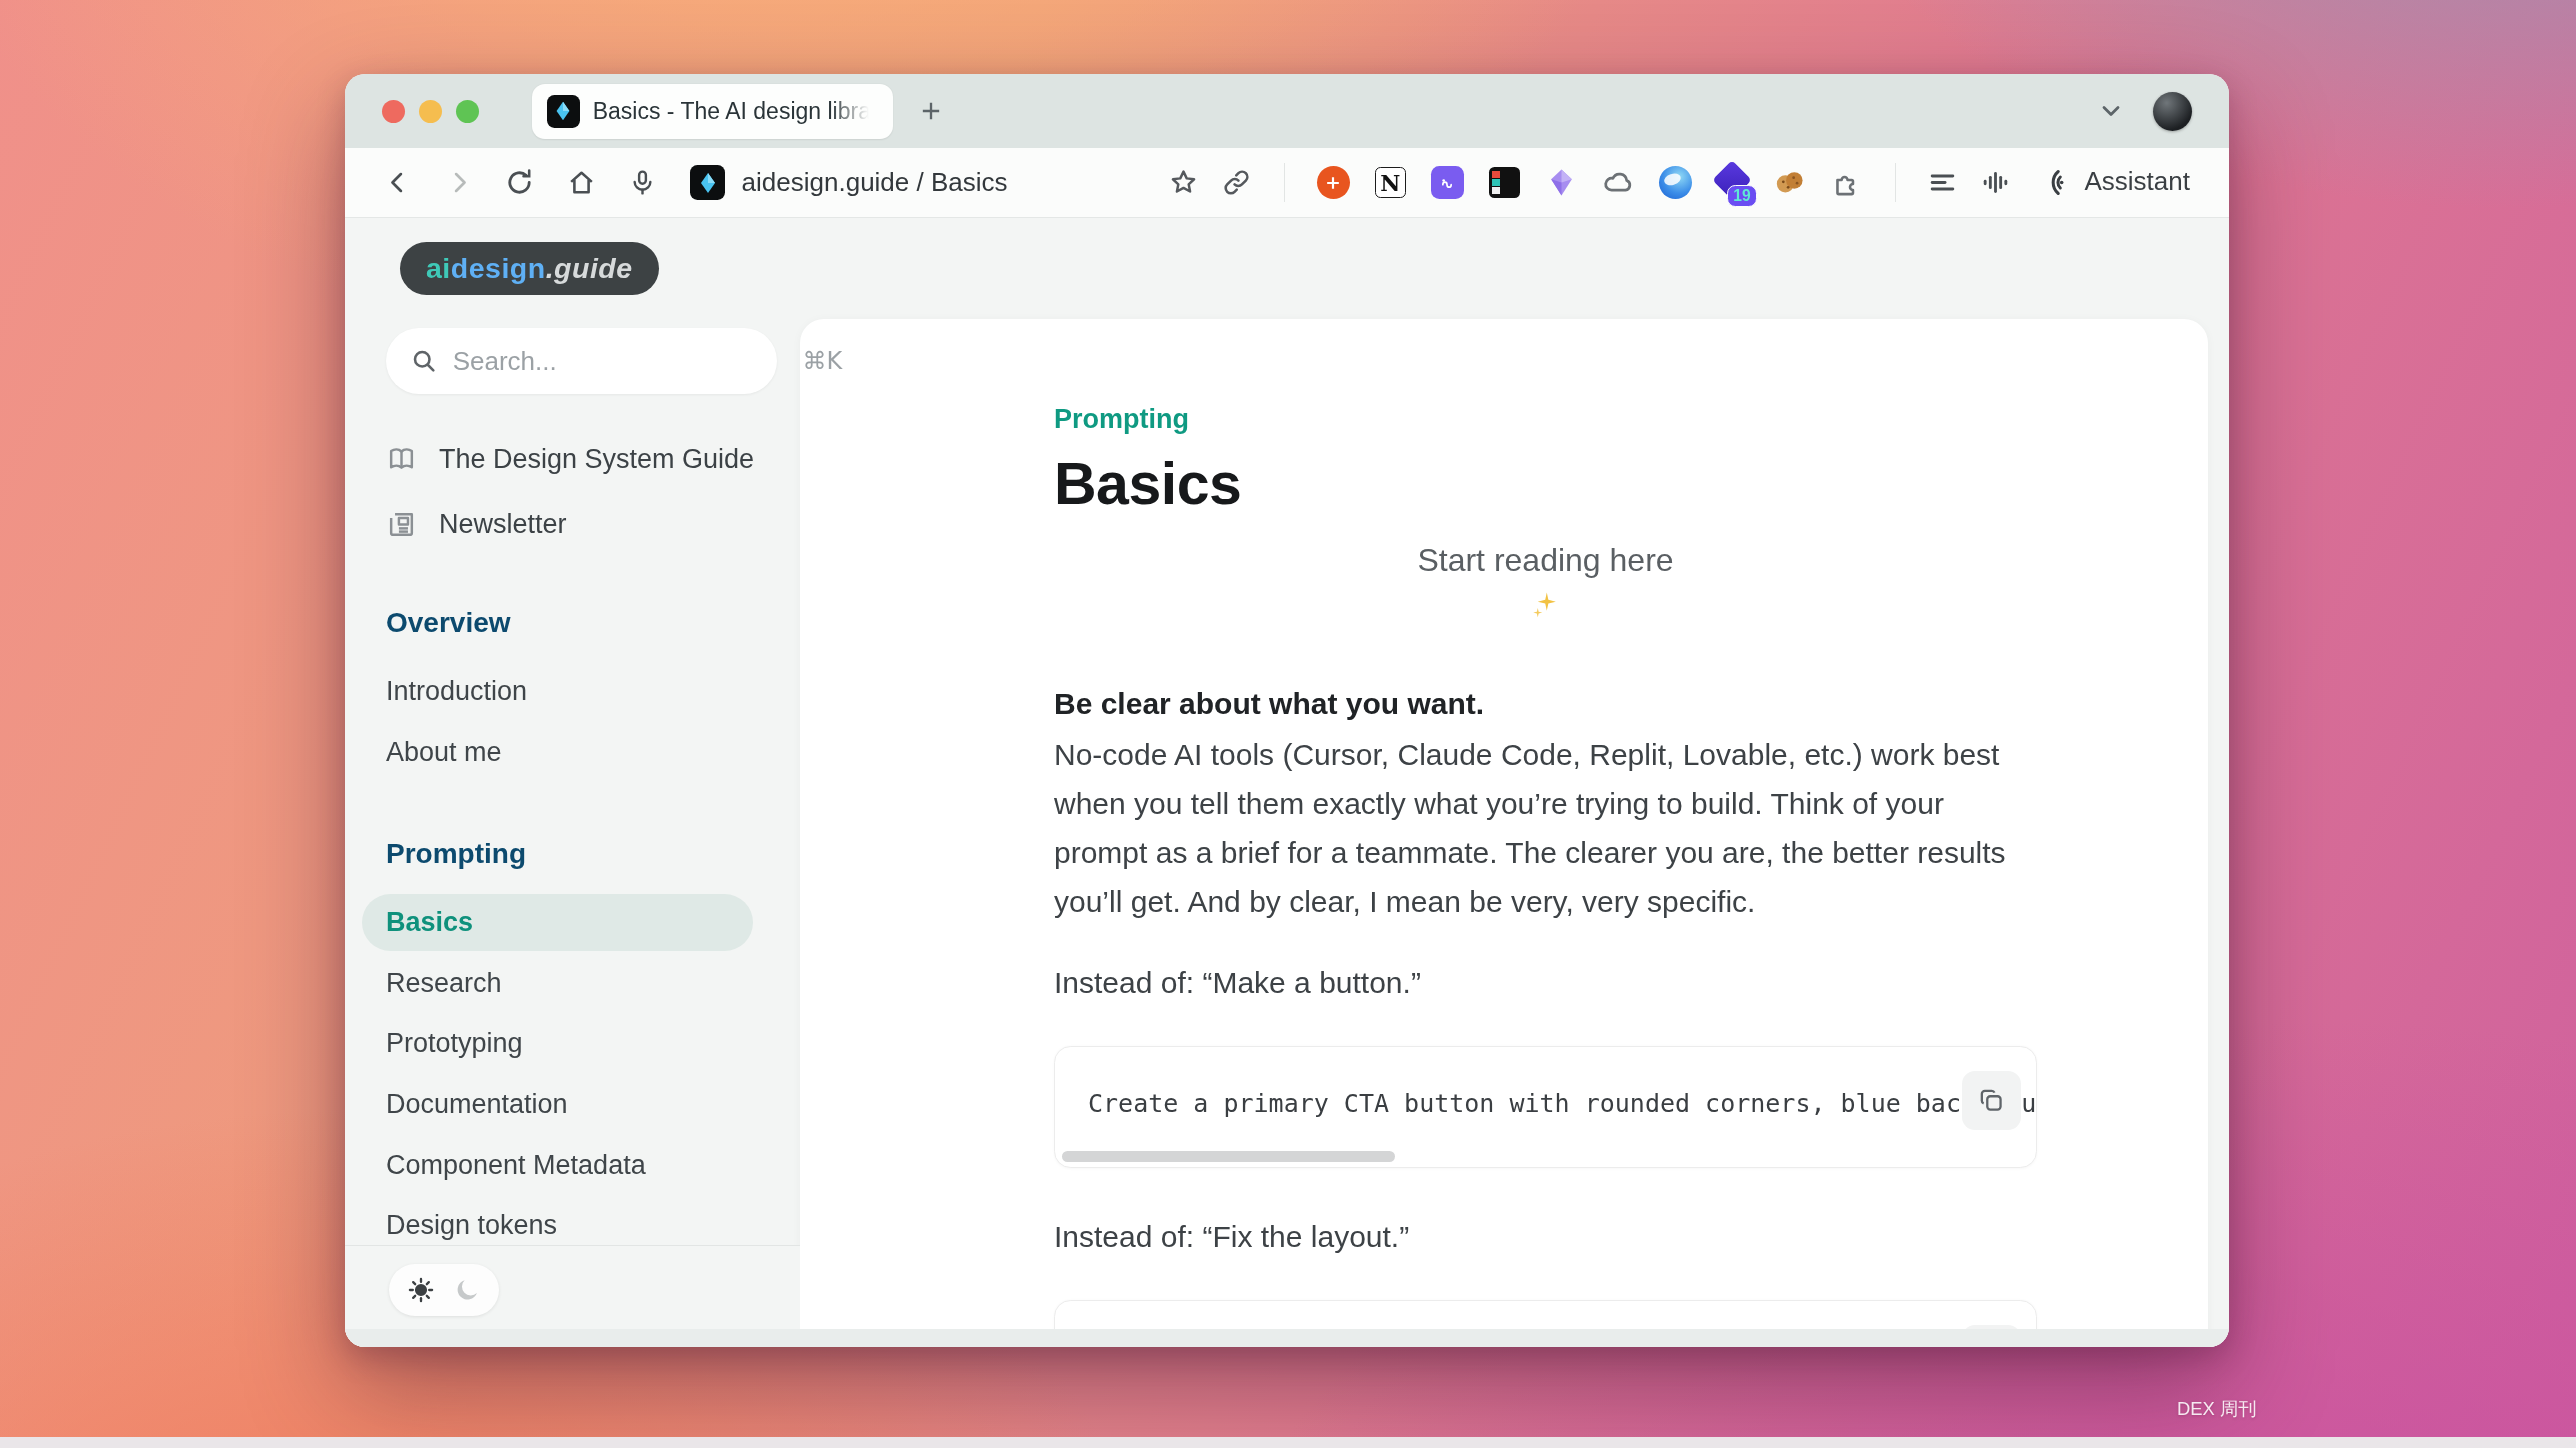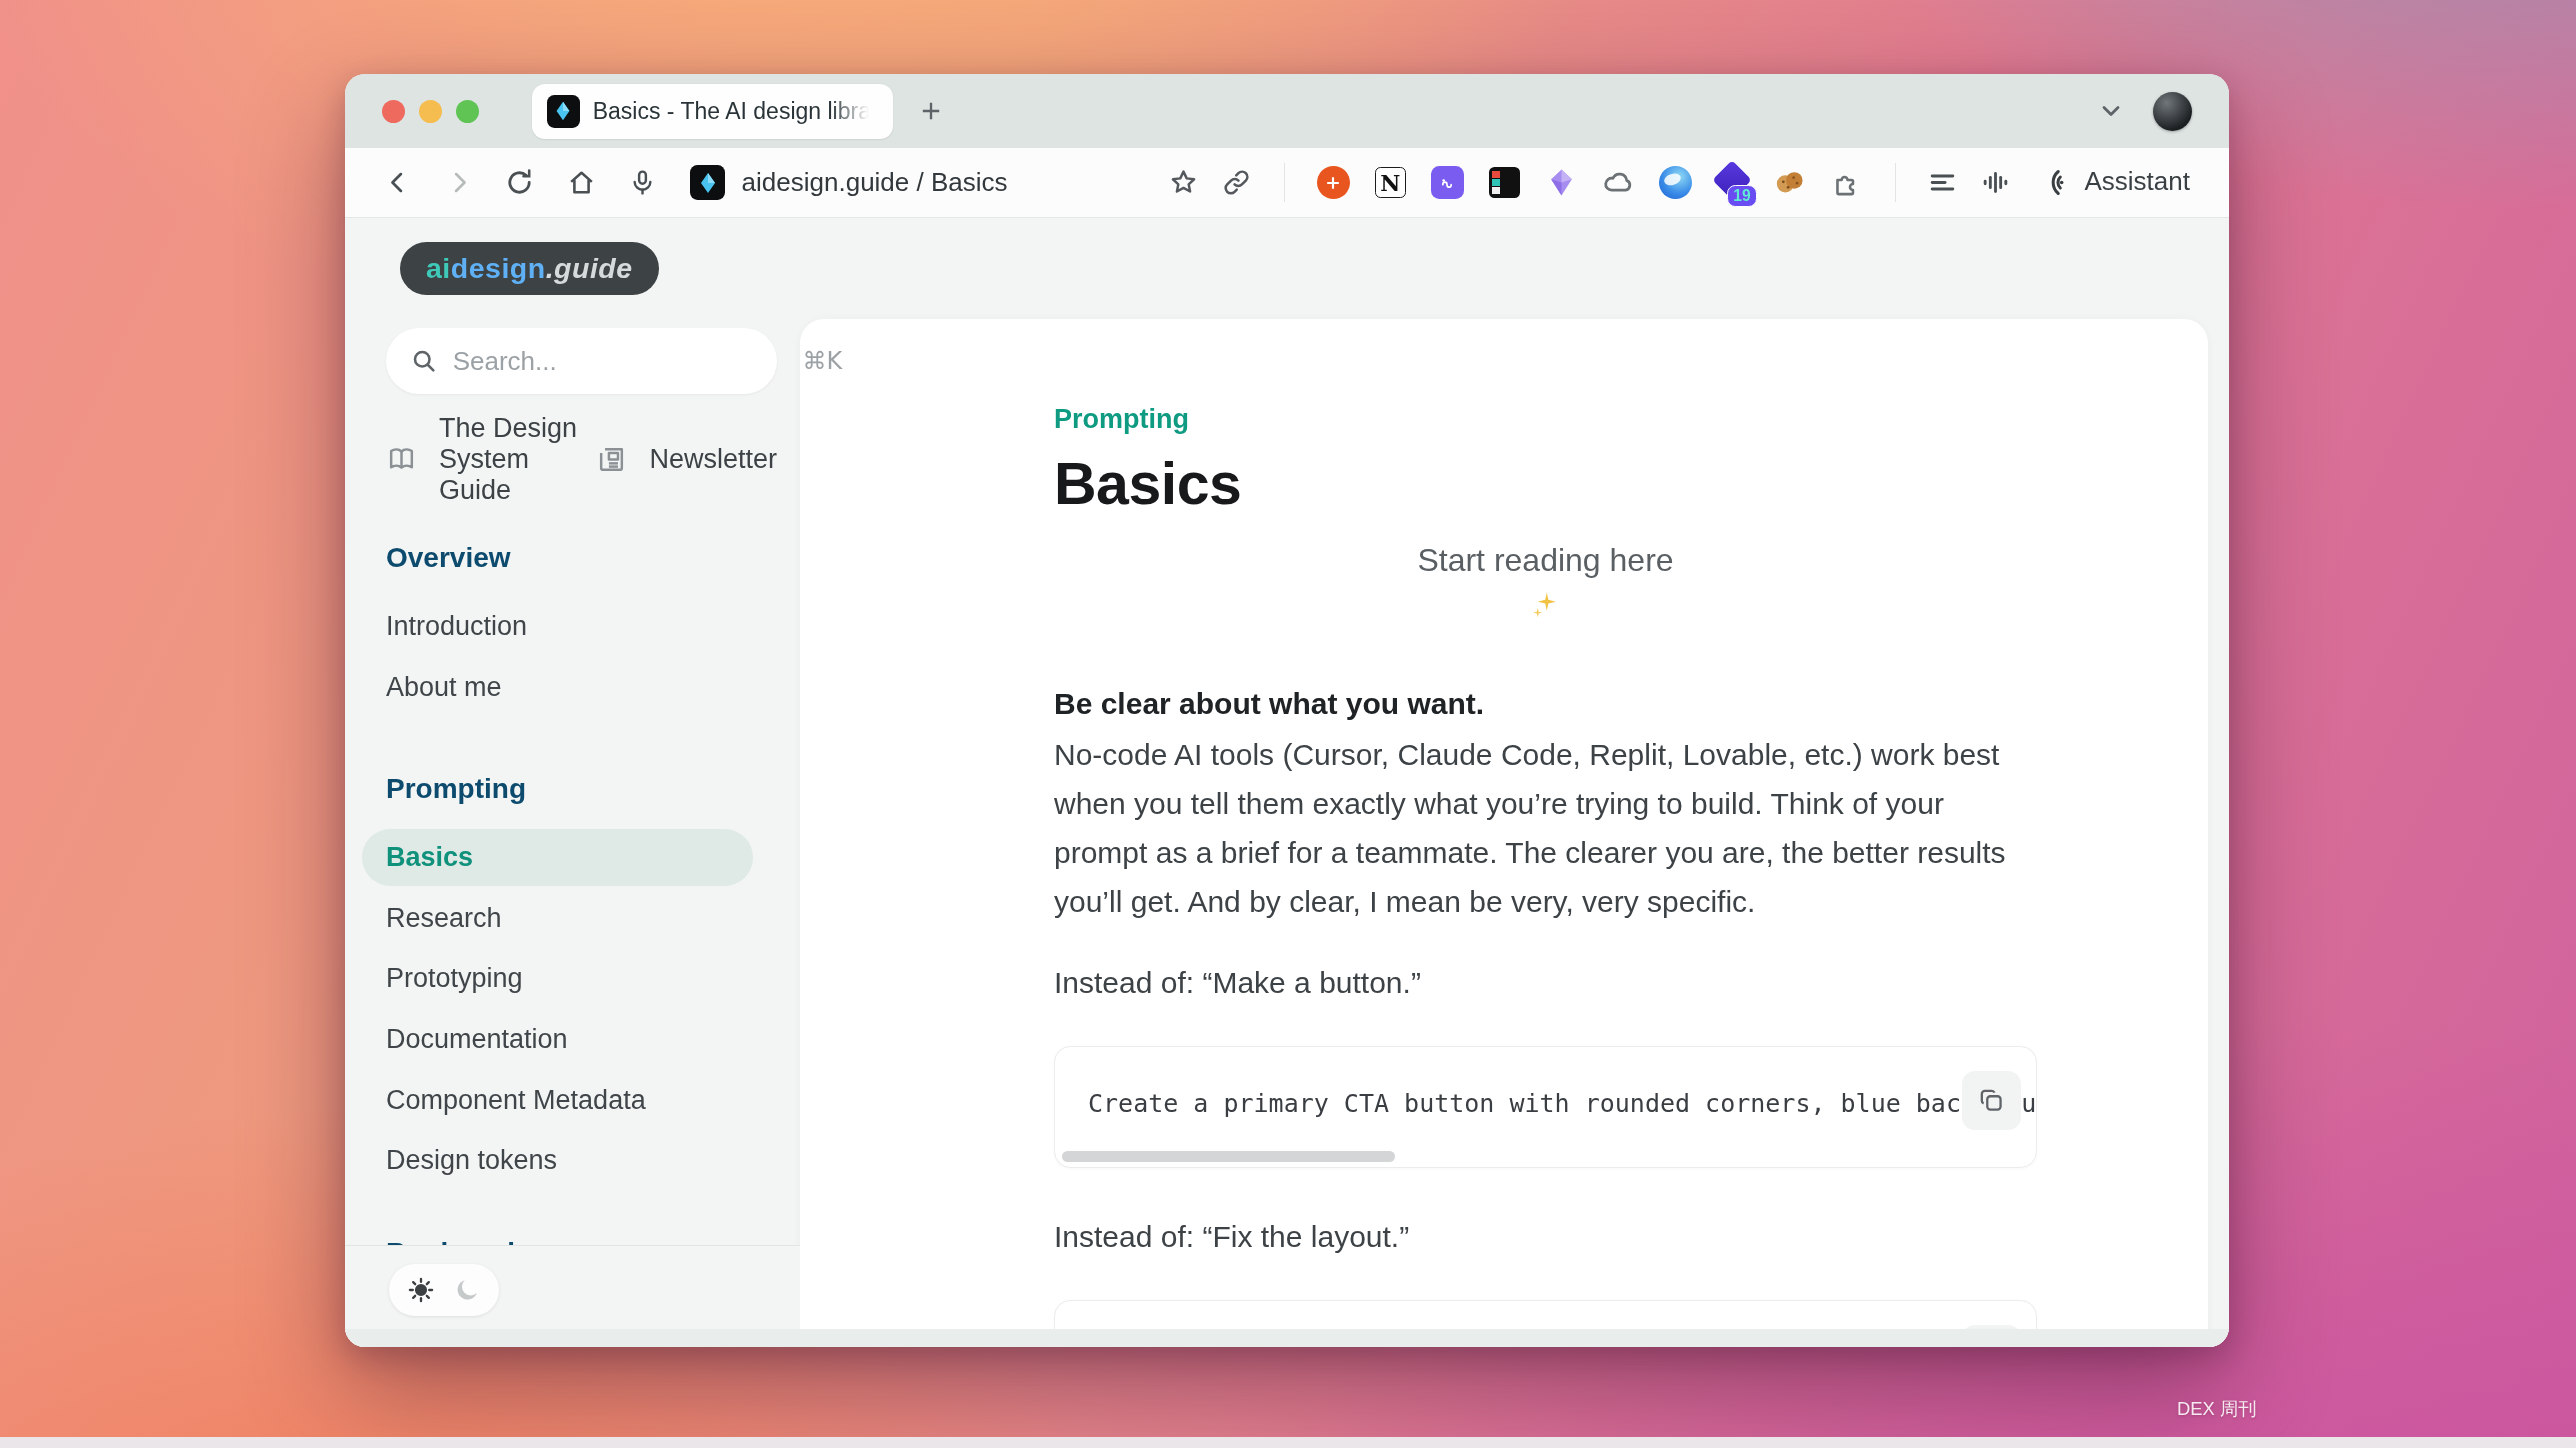"The Design System Guide" .side-links { flex-direction: row -> column }
